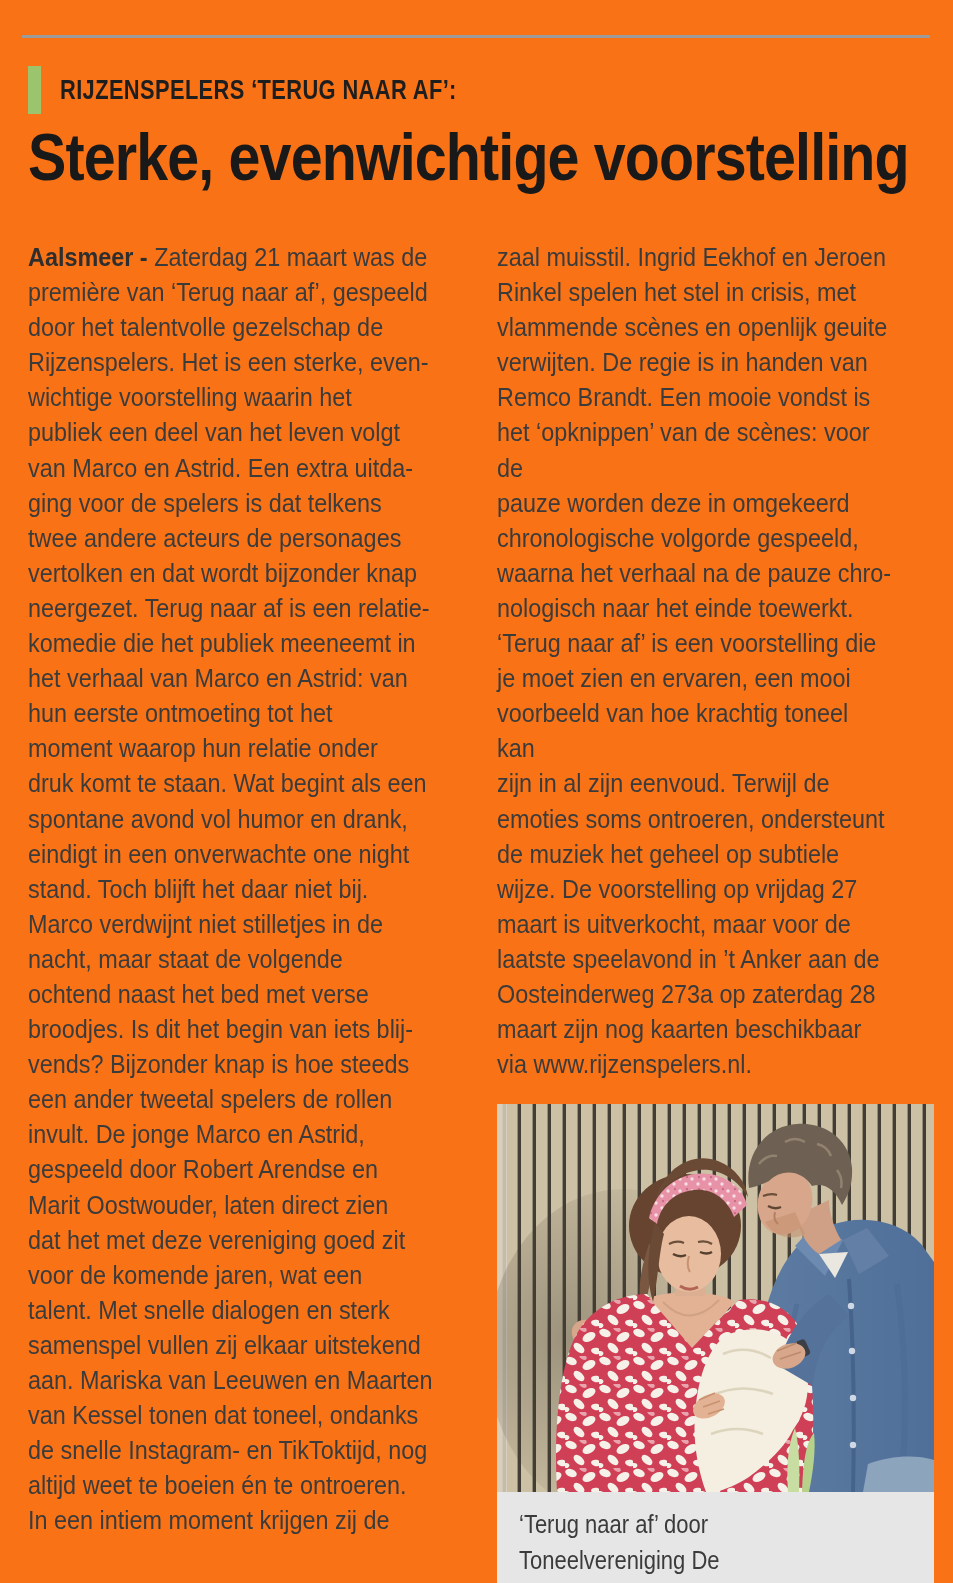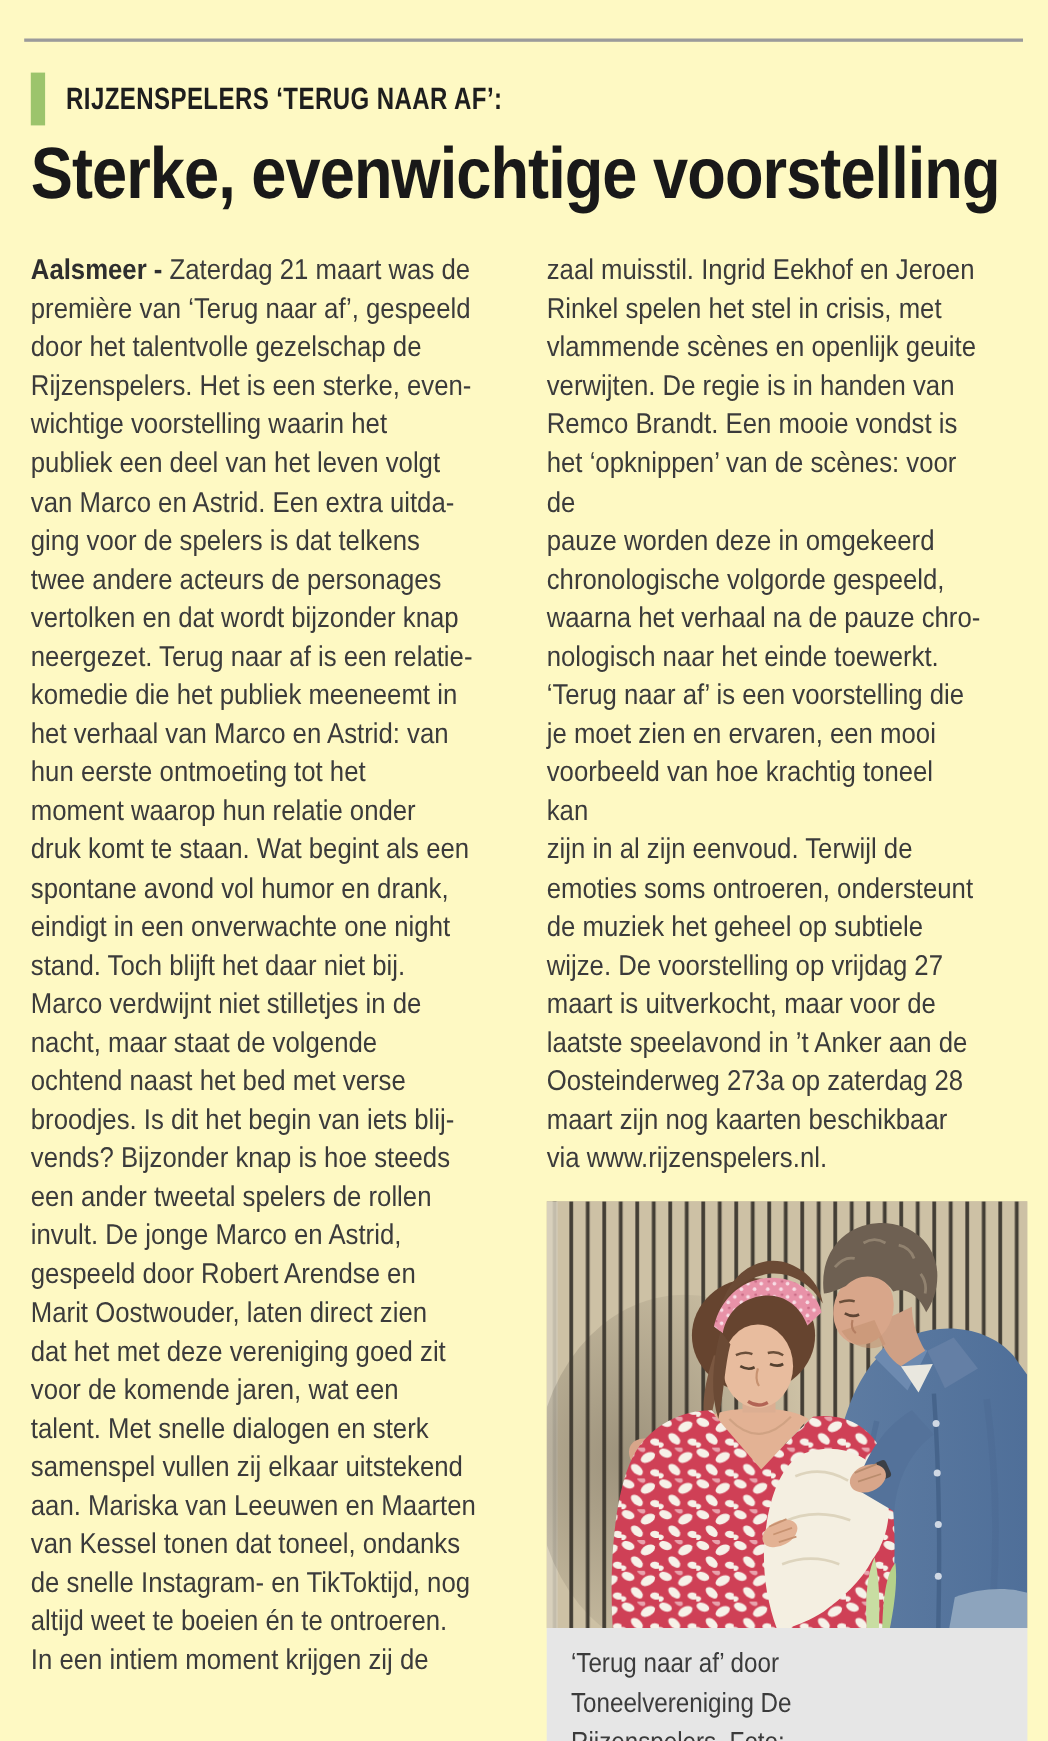"RIJZENSPELERS ‘TERUG NAAR AF’:" .page { background: #fef9c3 -> #f97316 }
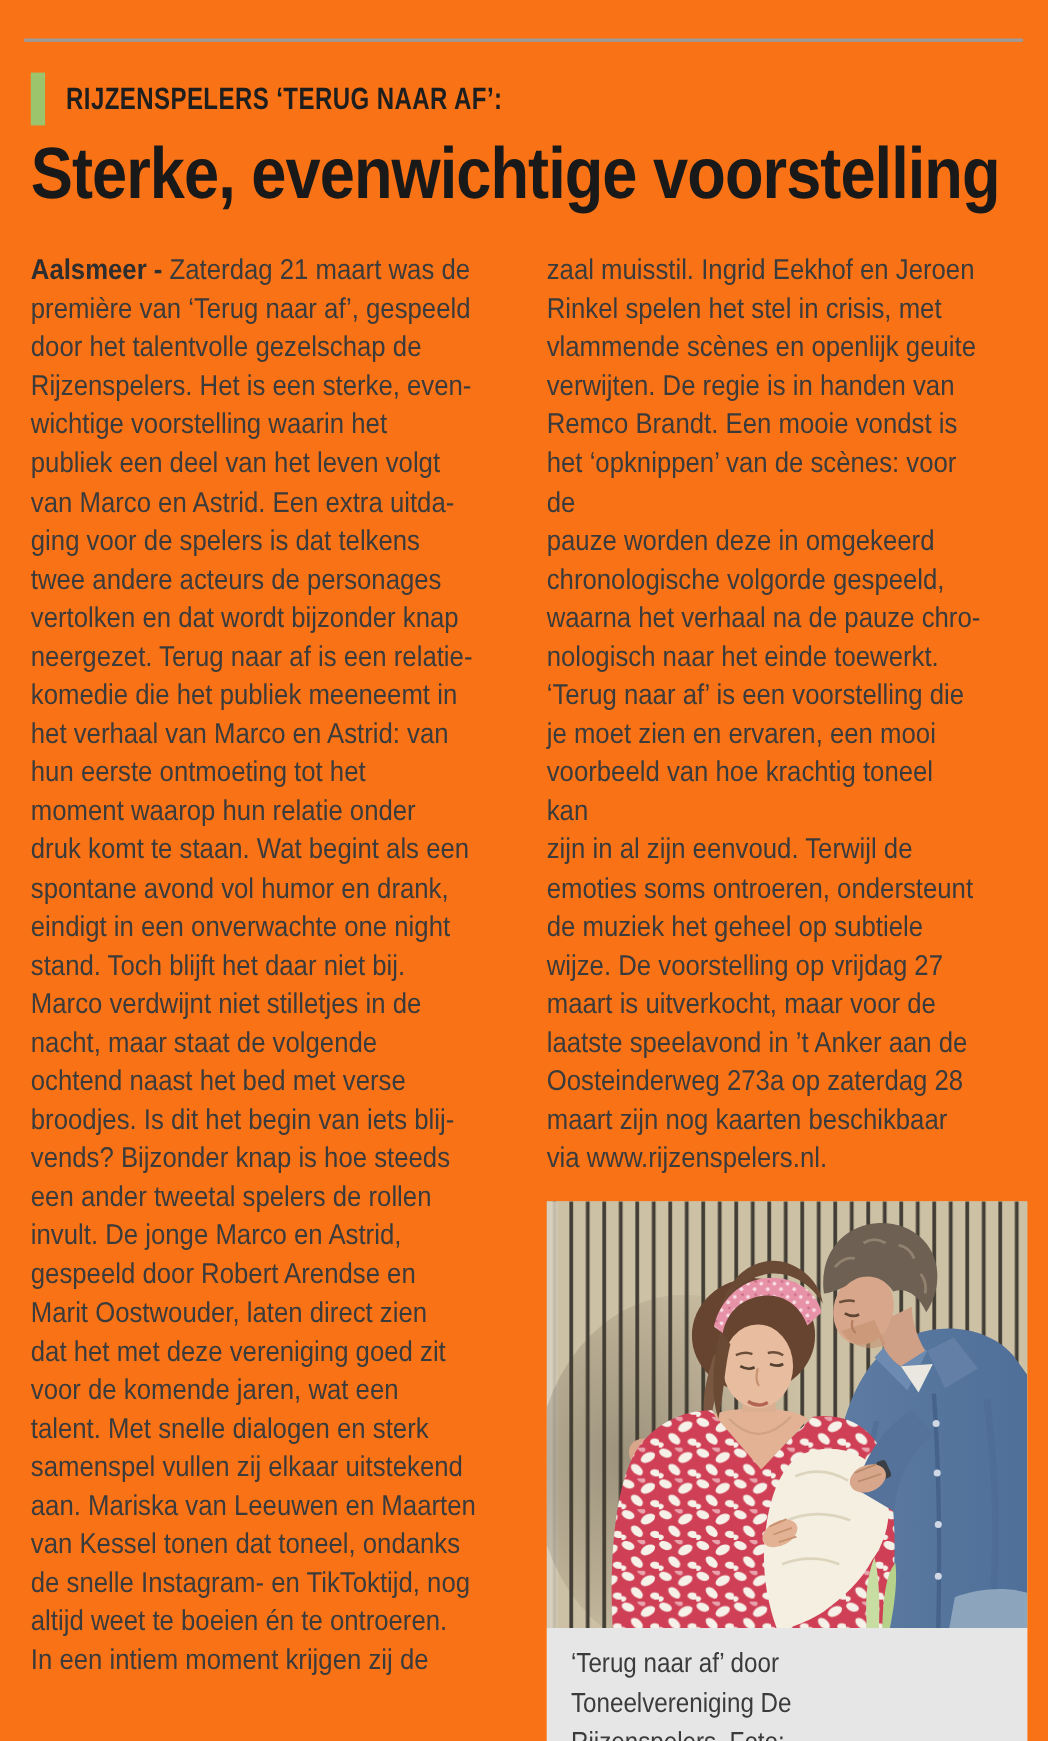"Aalsmeer - Zaterdag 21 maart" .col { top: 0 -> 12px }
